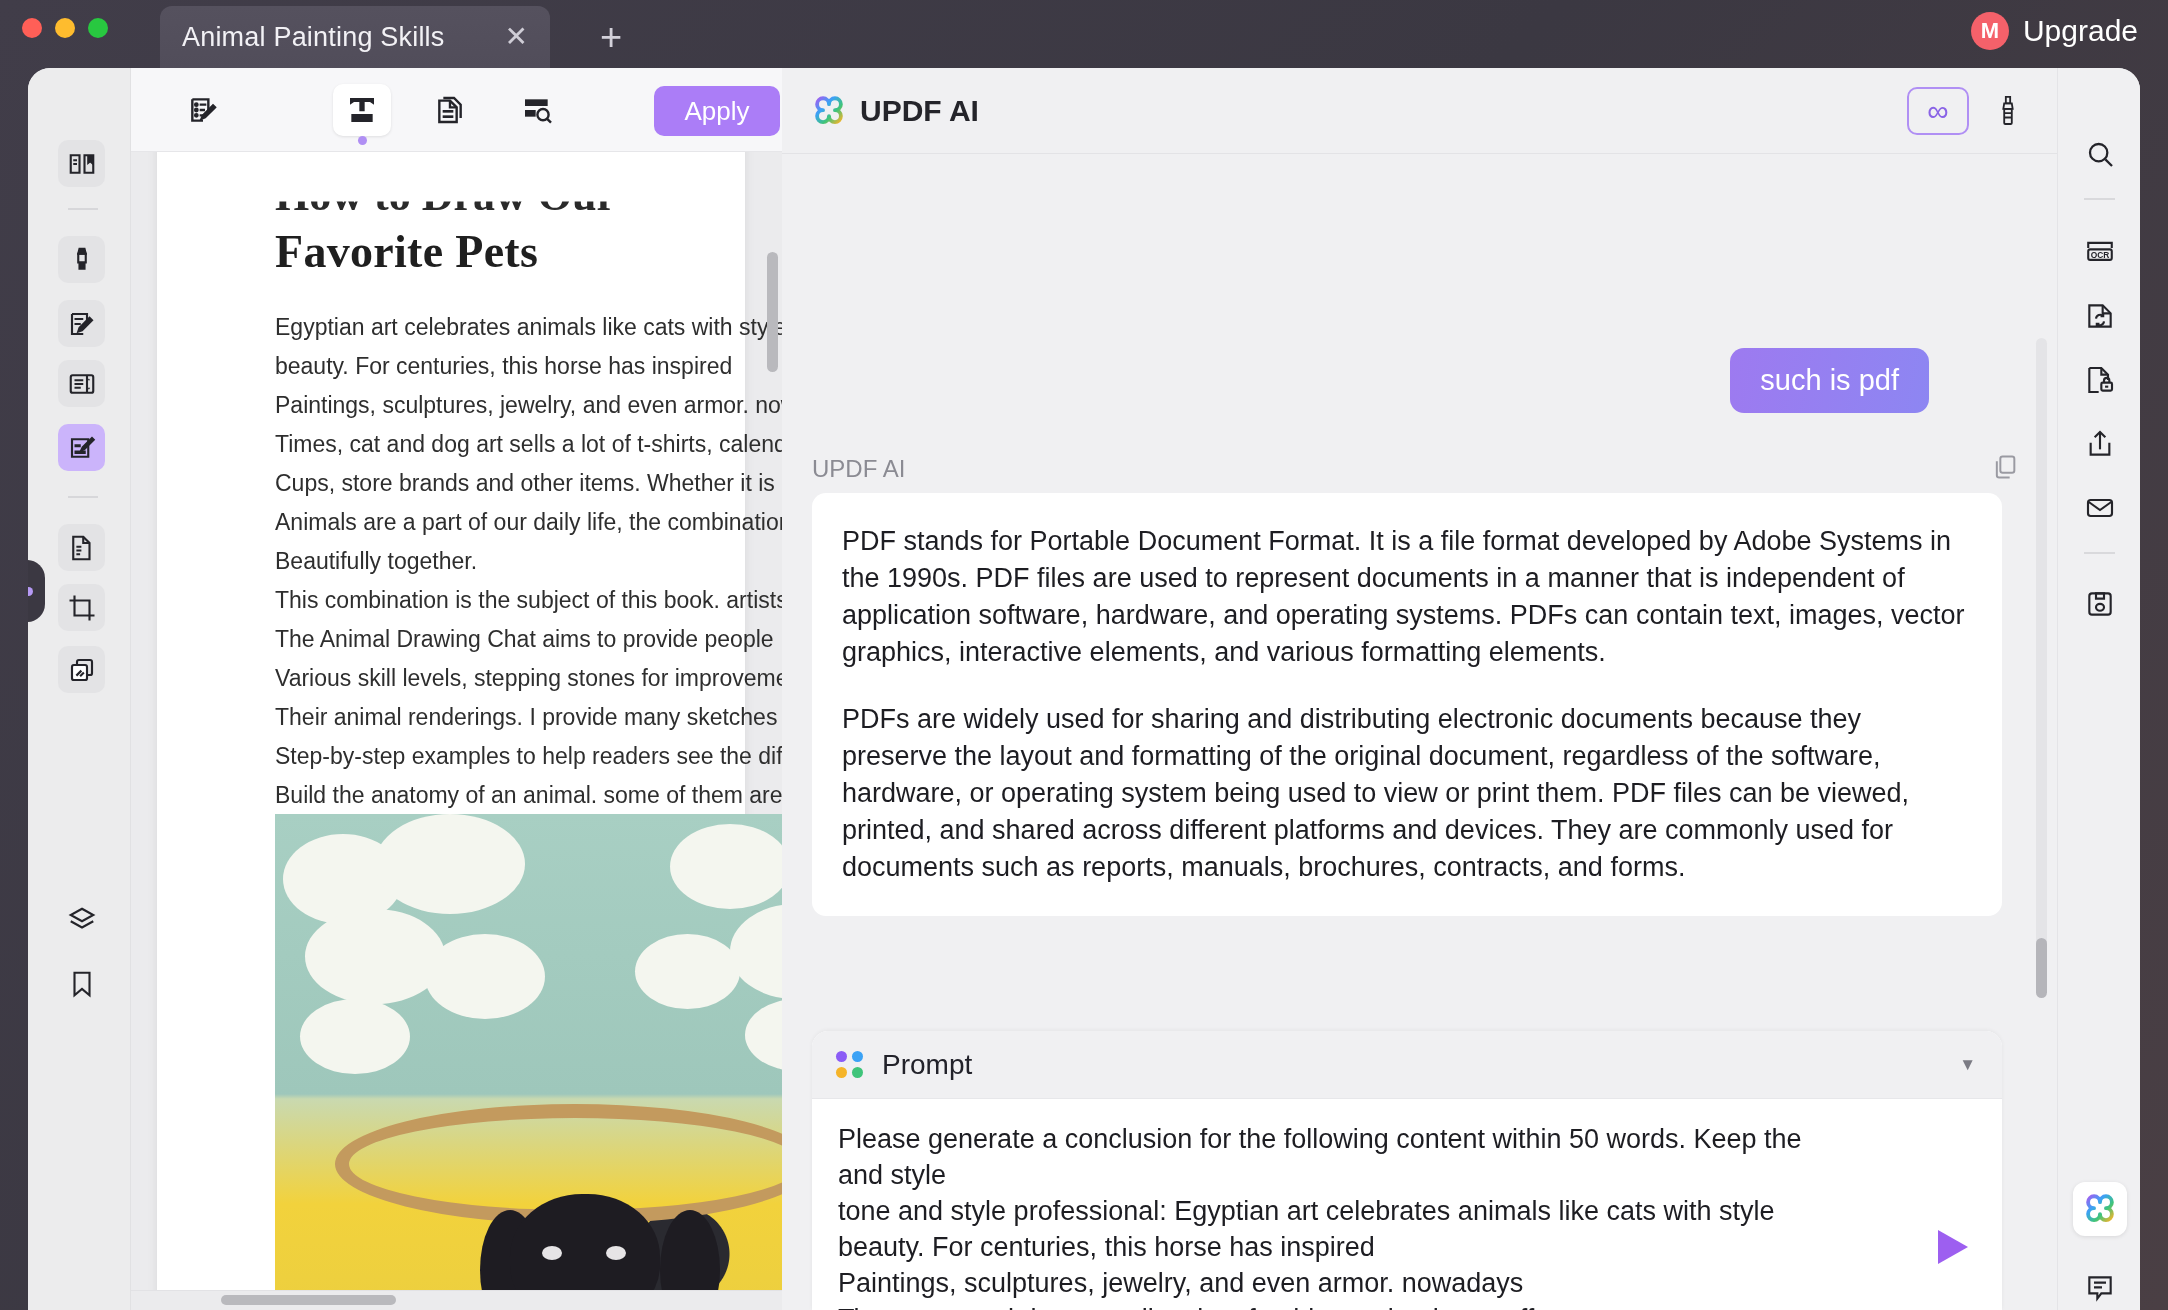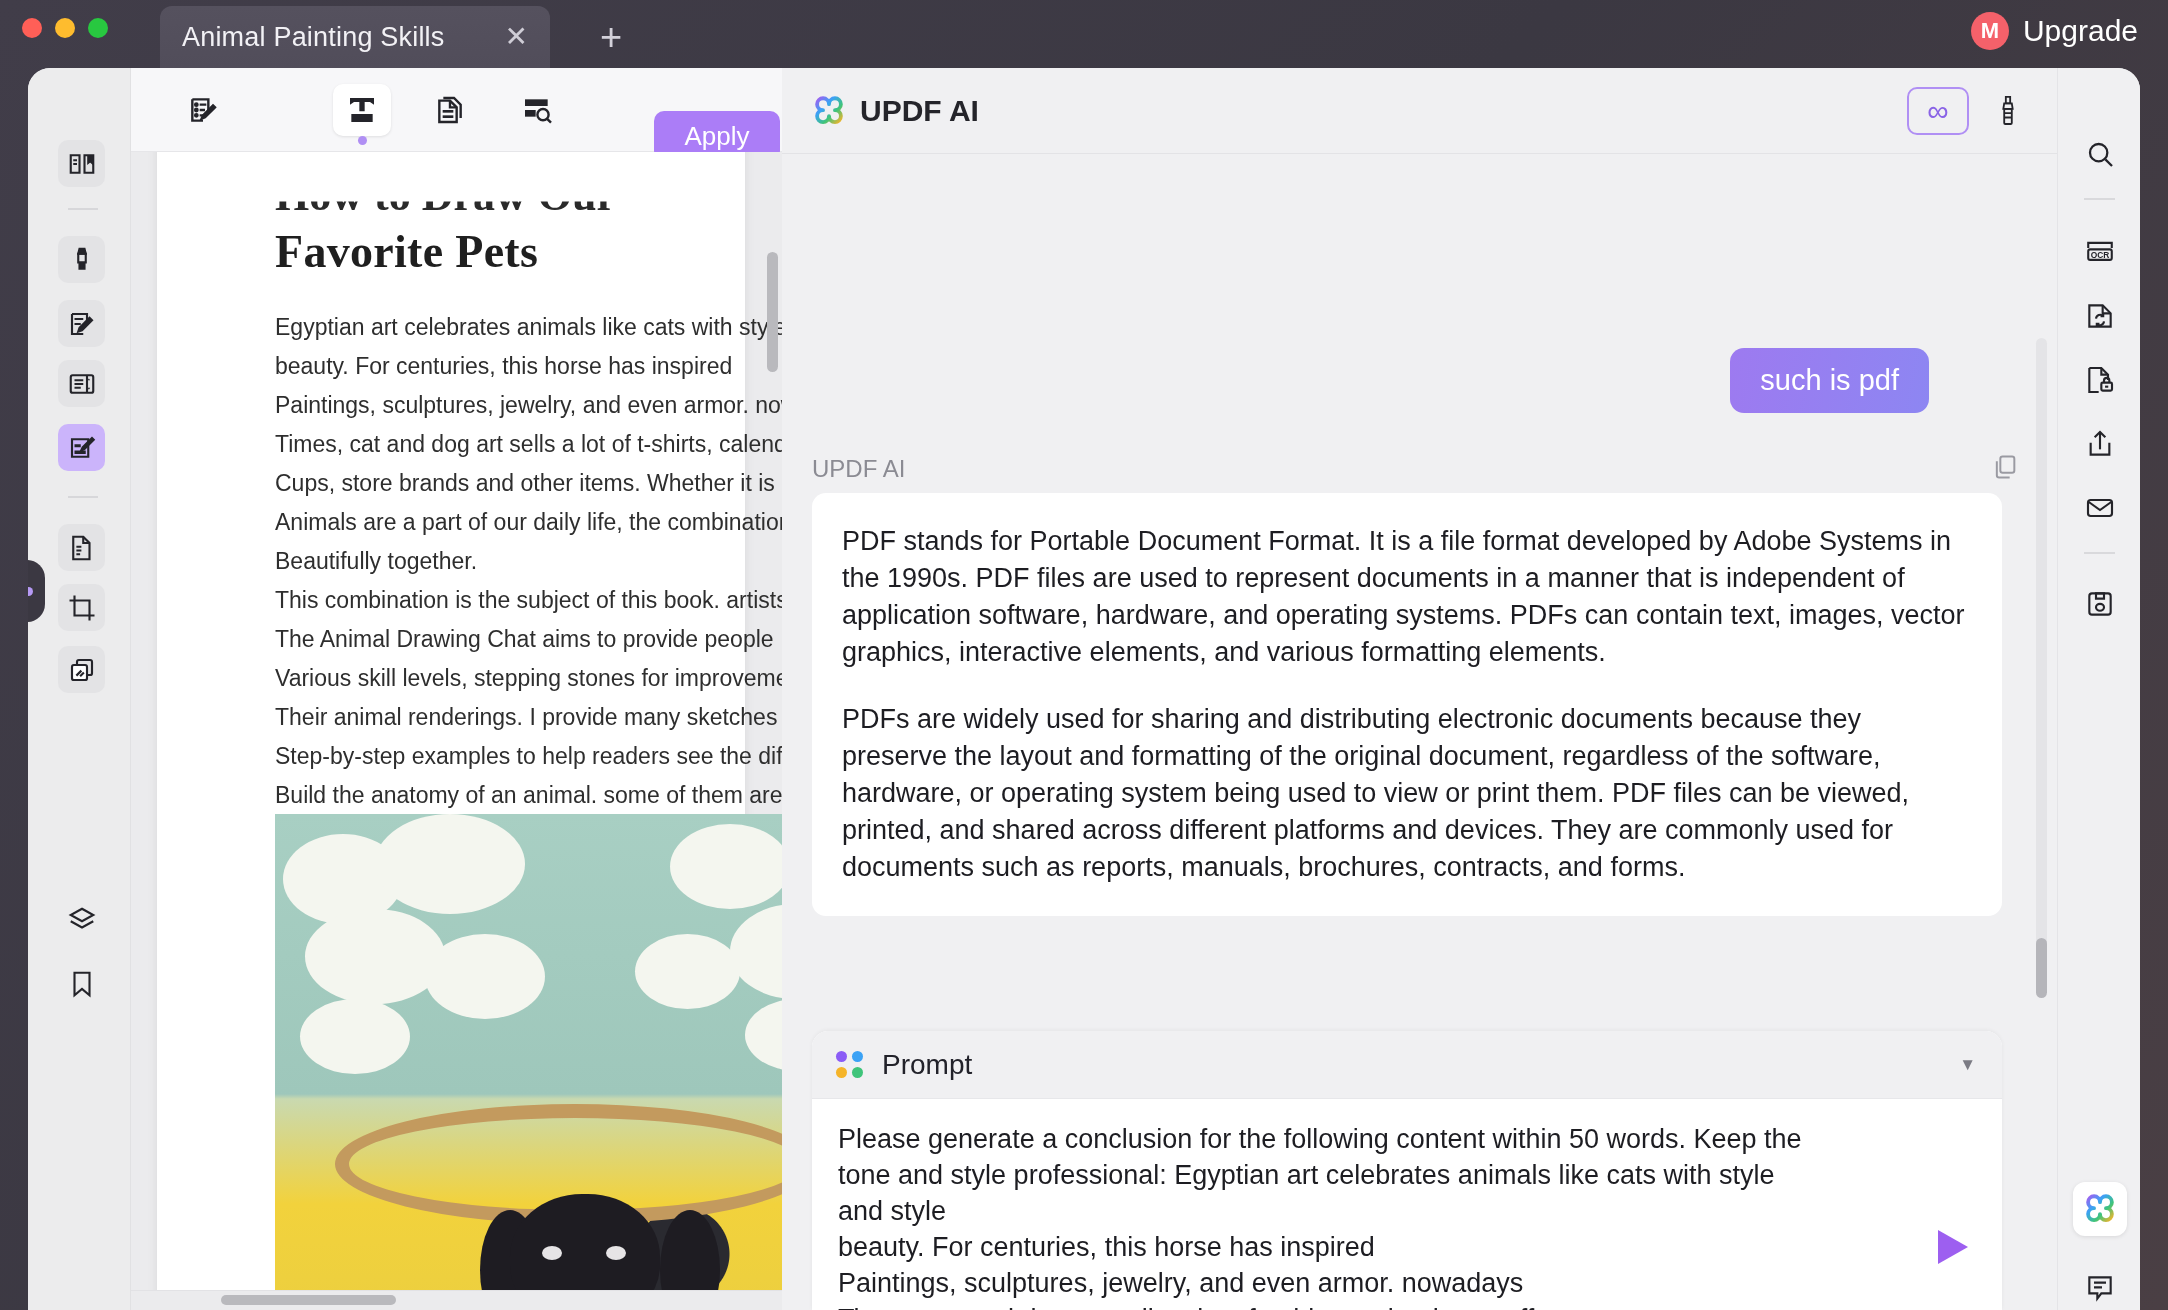"Apply" .apply-btn { margin-top: 25px -> none }
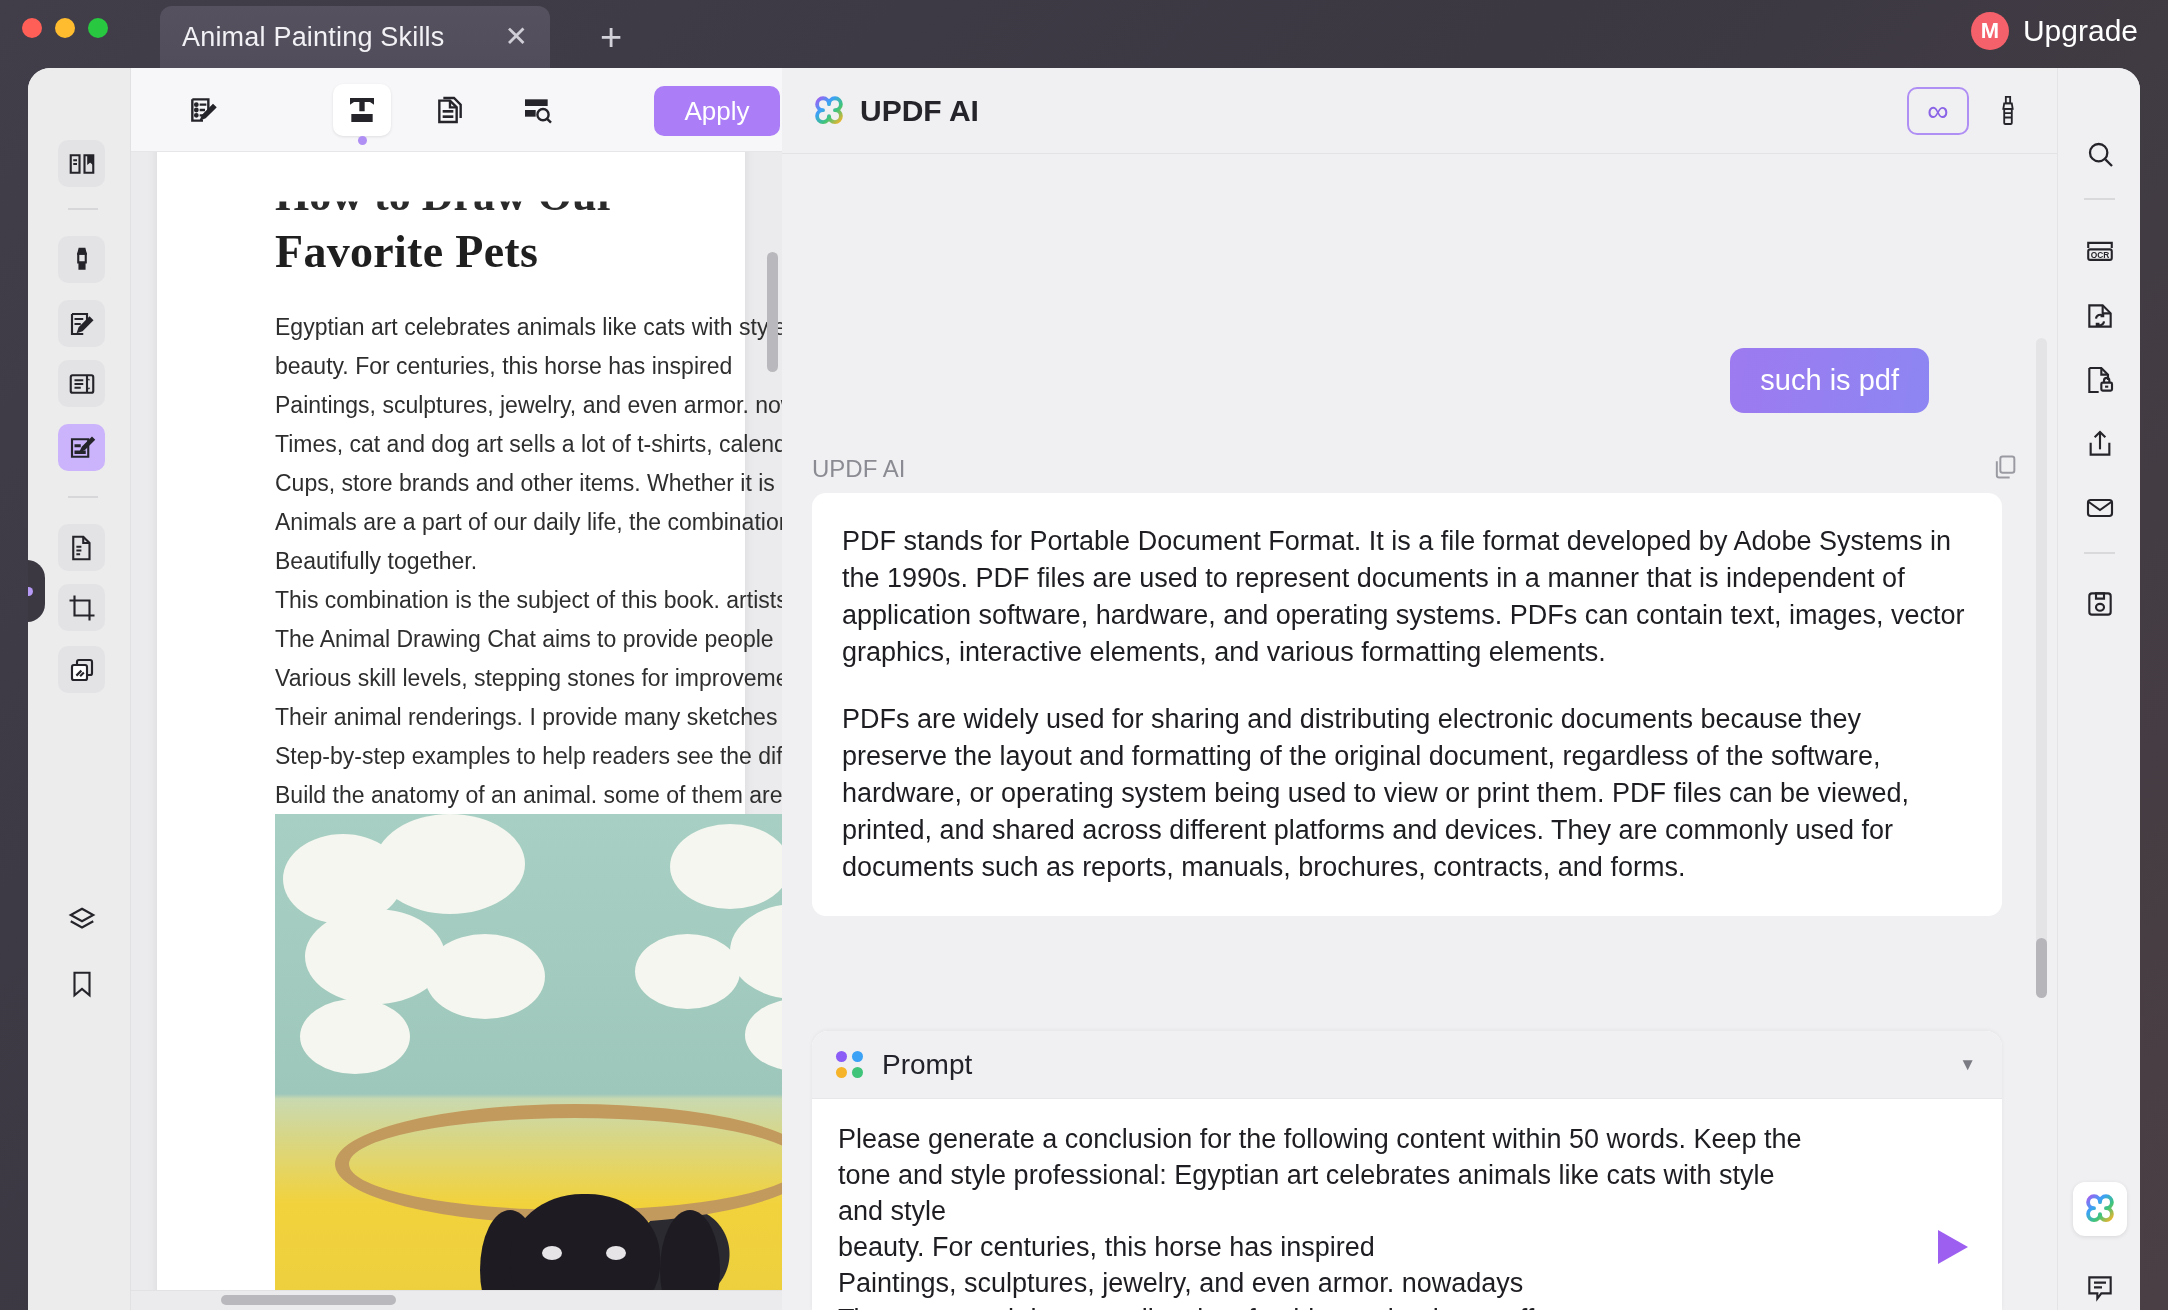"tone and style professional: Egyptian" div.p-line { order: before "and style" -> after "and style" }
